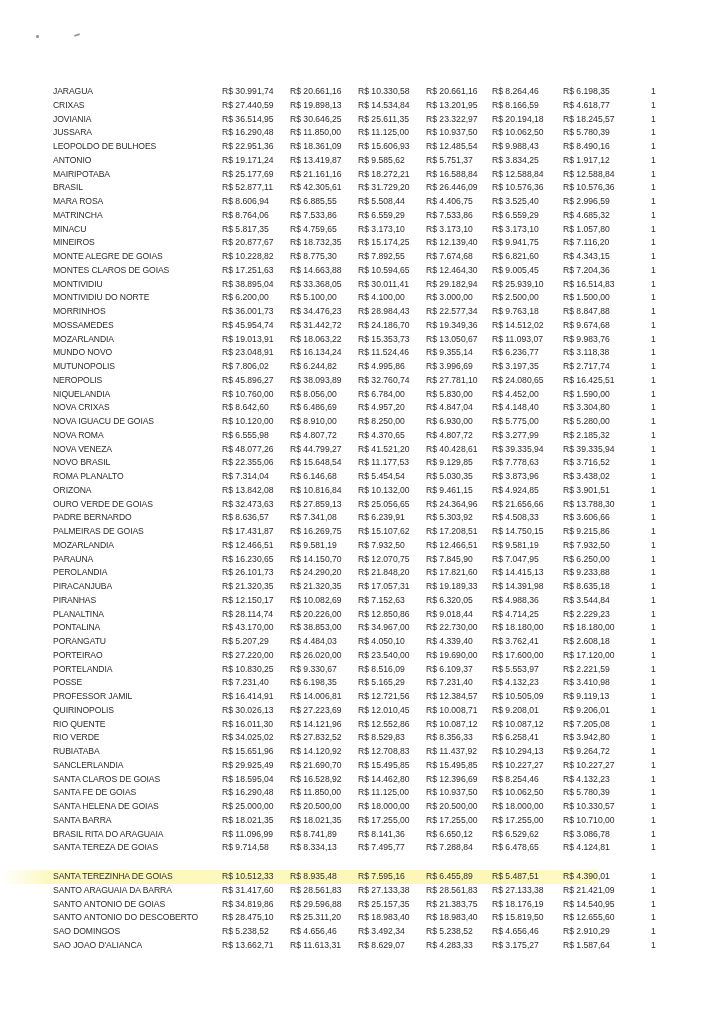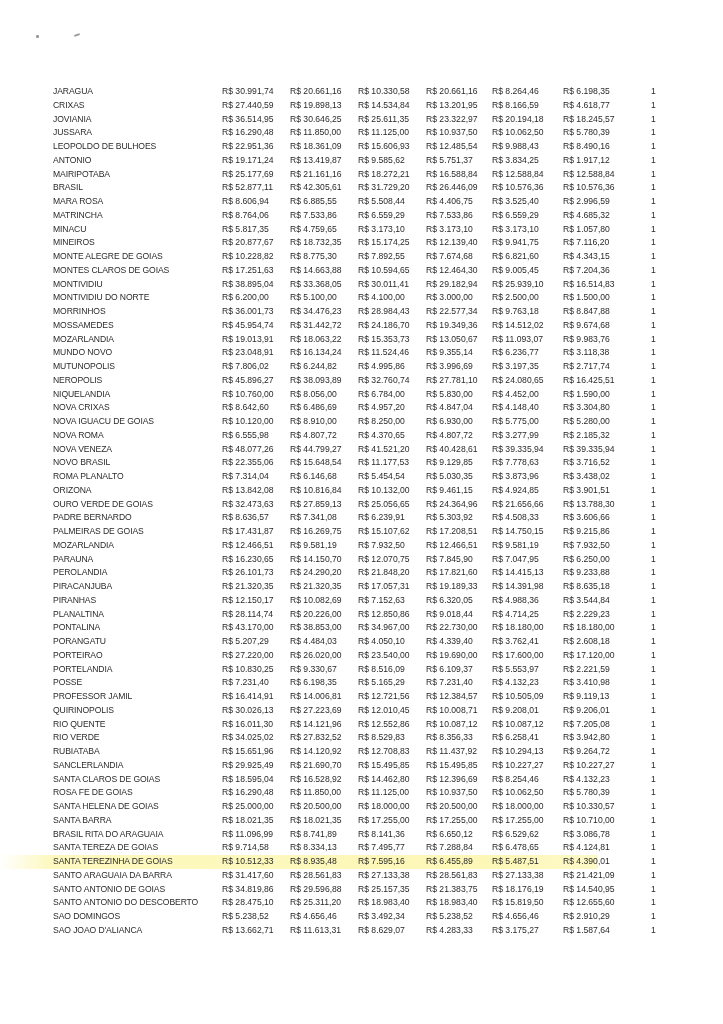"ROSA FE DE GOIAS" span.cell { text: ROSA -> SANTA }
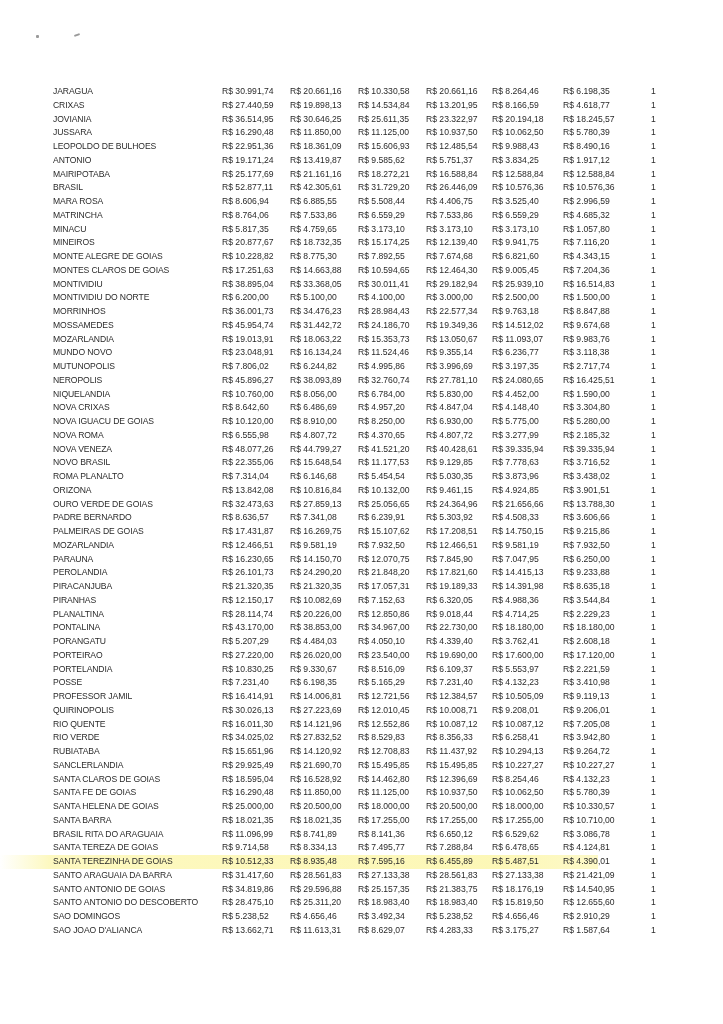"SANTA TEREZINHA DE GOIAS" .row.highlight { margin-top: none -> 15px }
